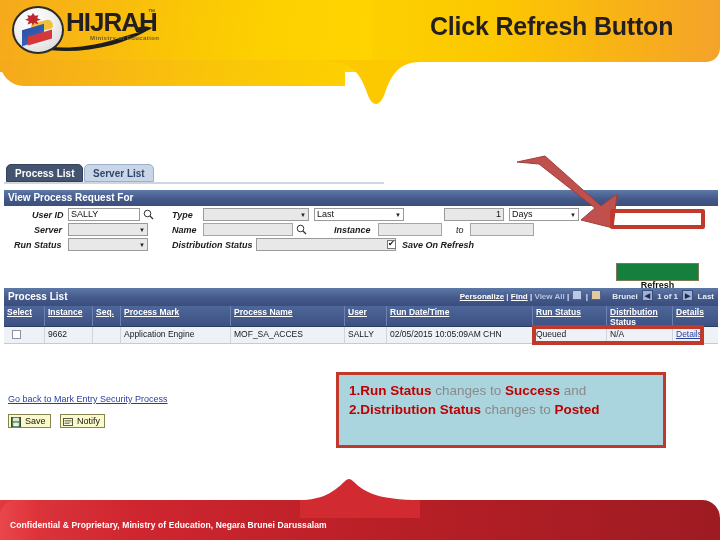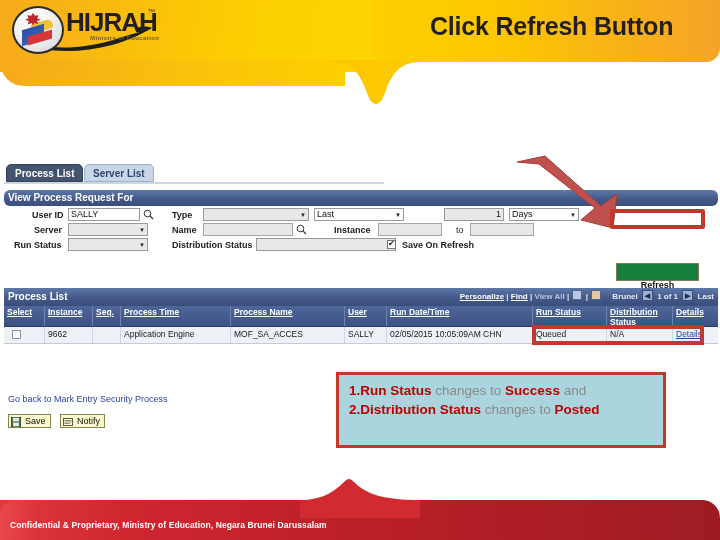"View Process Request For" #section-bar { border-radius: 6px -> none }
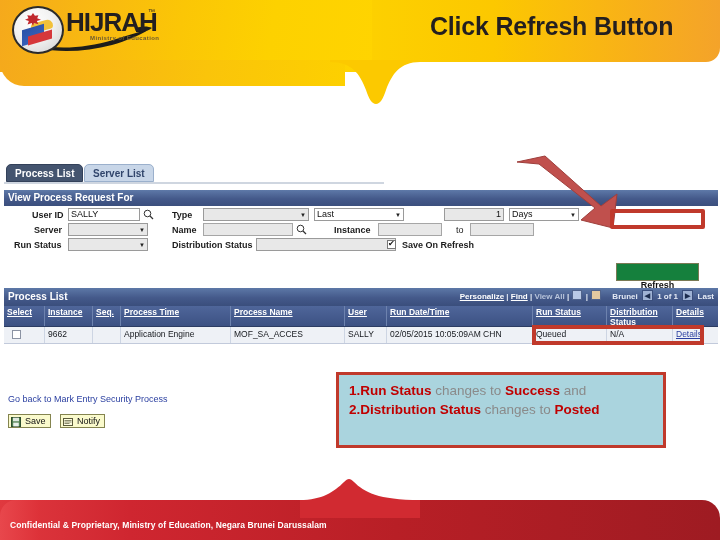"User ID" .lbl { font-style: none -> italic }
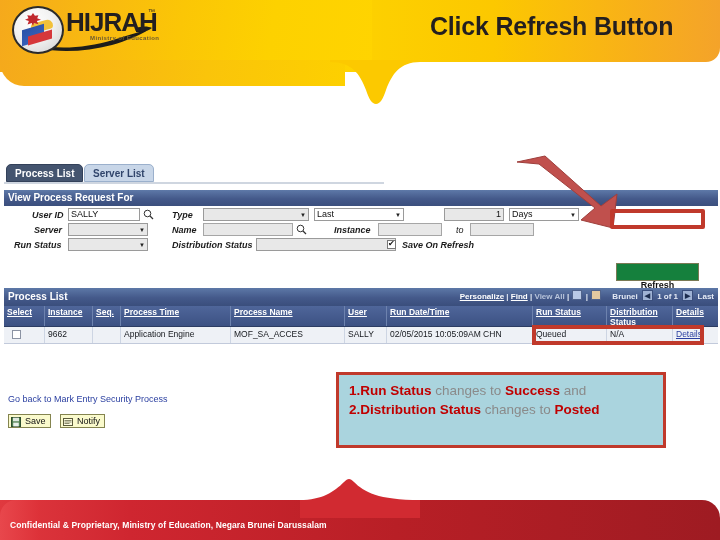"Process Time" span { text: Time -> Mark }
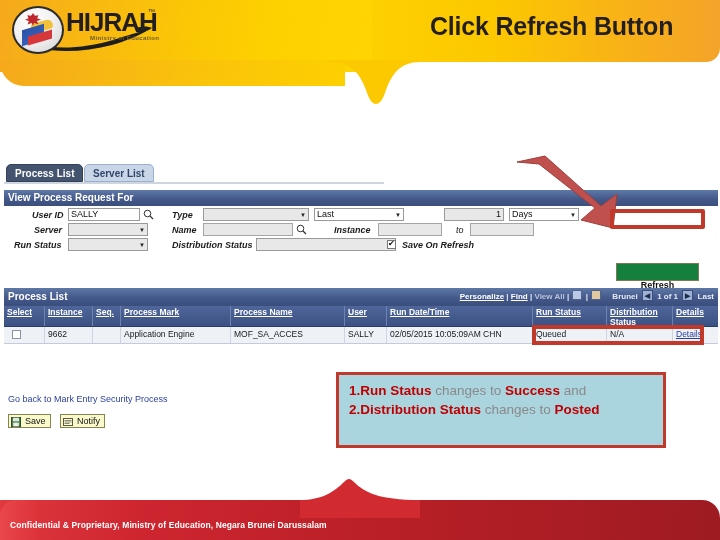"Go back to Mark Entry" #back-link { text-decoration: none -> underline }
